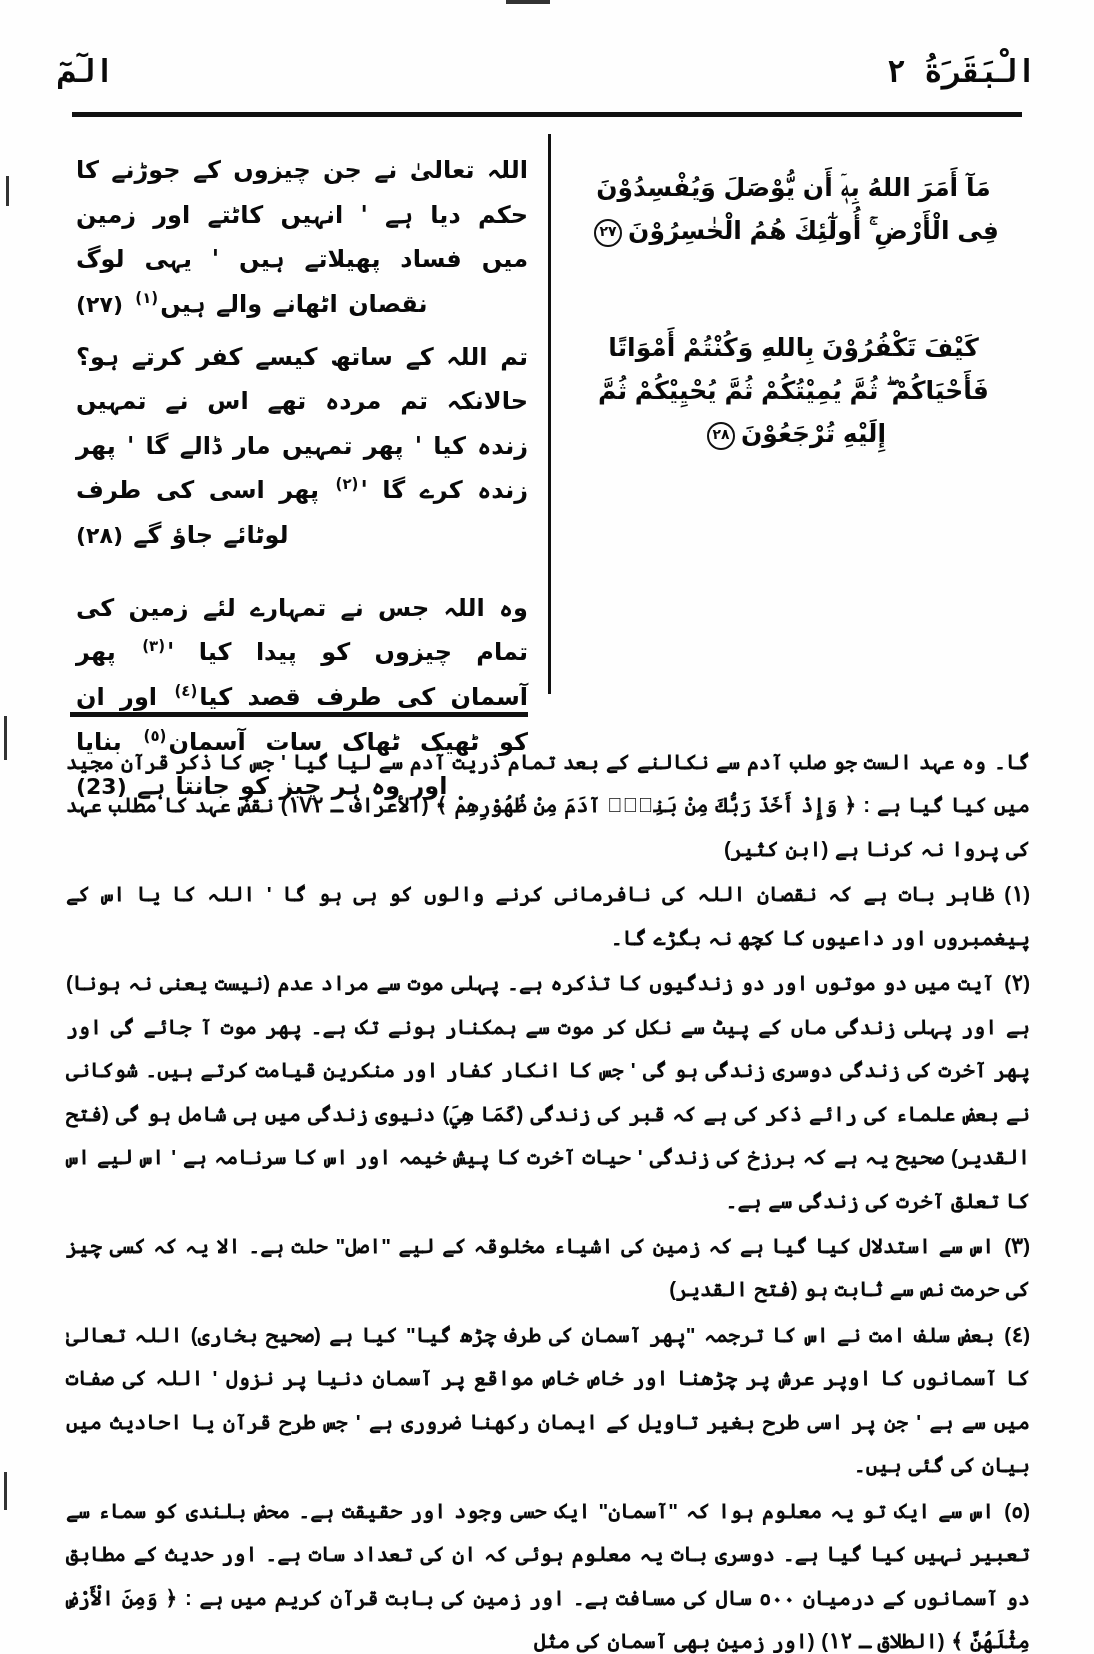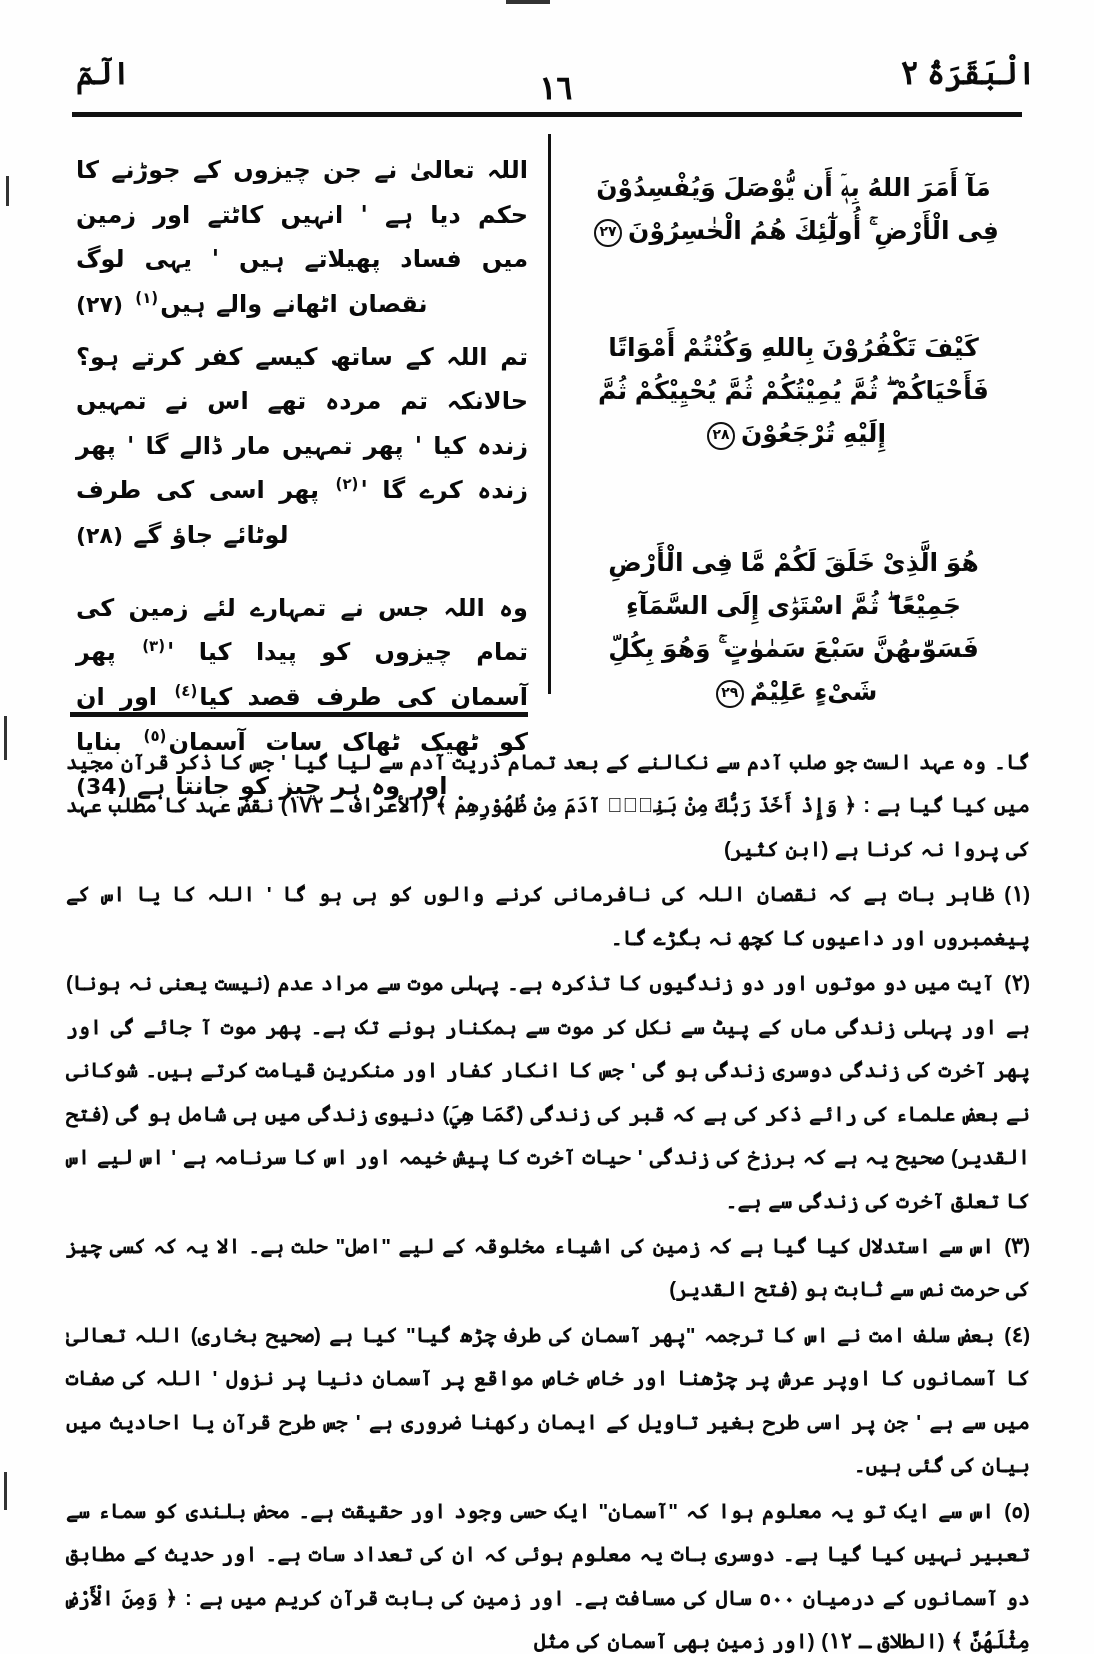"الٓمٓ" .header-right, .header-left, .header-center { font-family: Liberation Sans, sans-serif -> Liberation Mono, monospace; margin-left: 18px -> none }
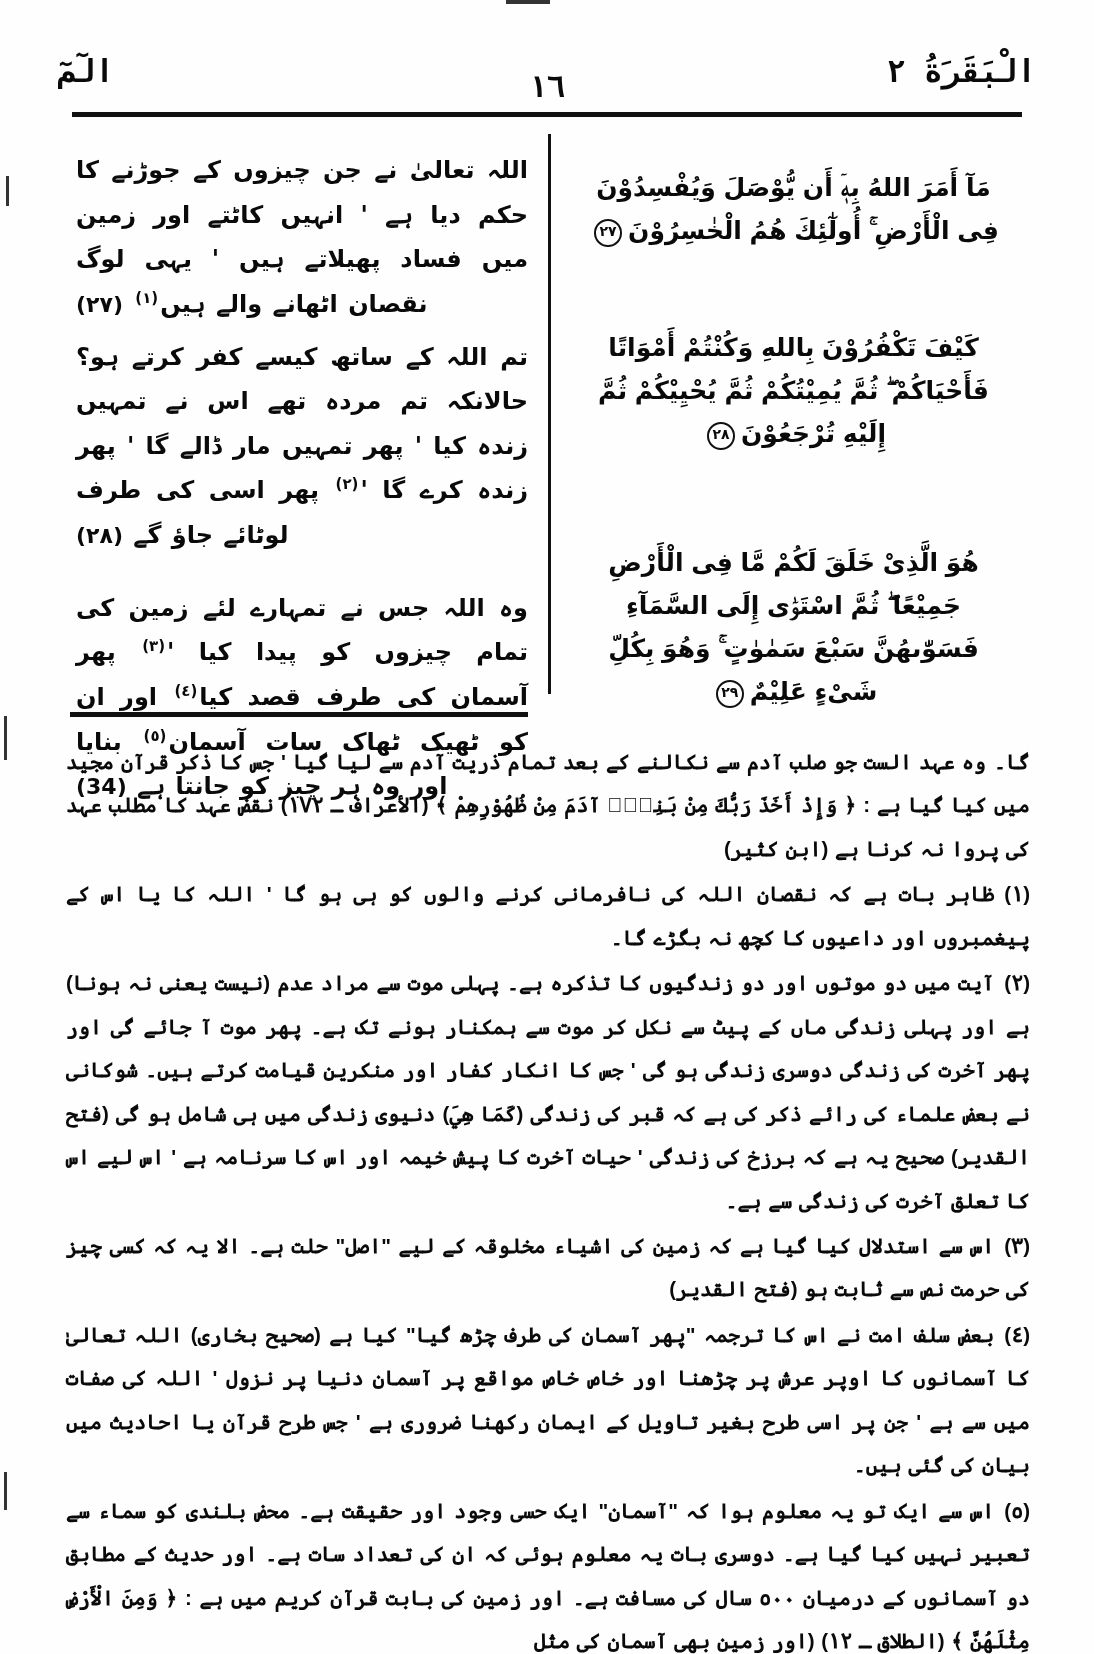"١٦" div.header-center { html: <div>١٦</div> -> none }
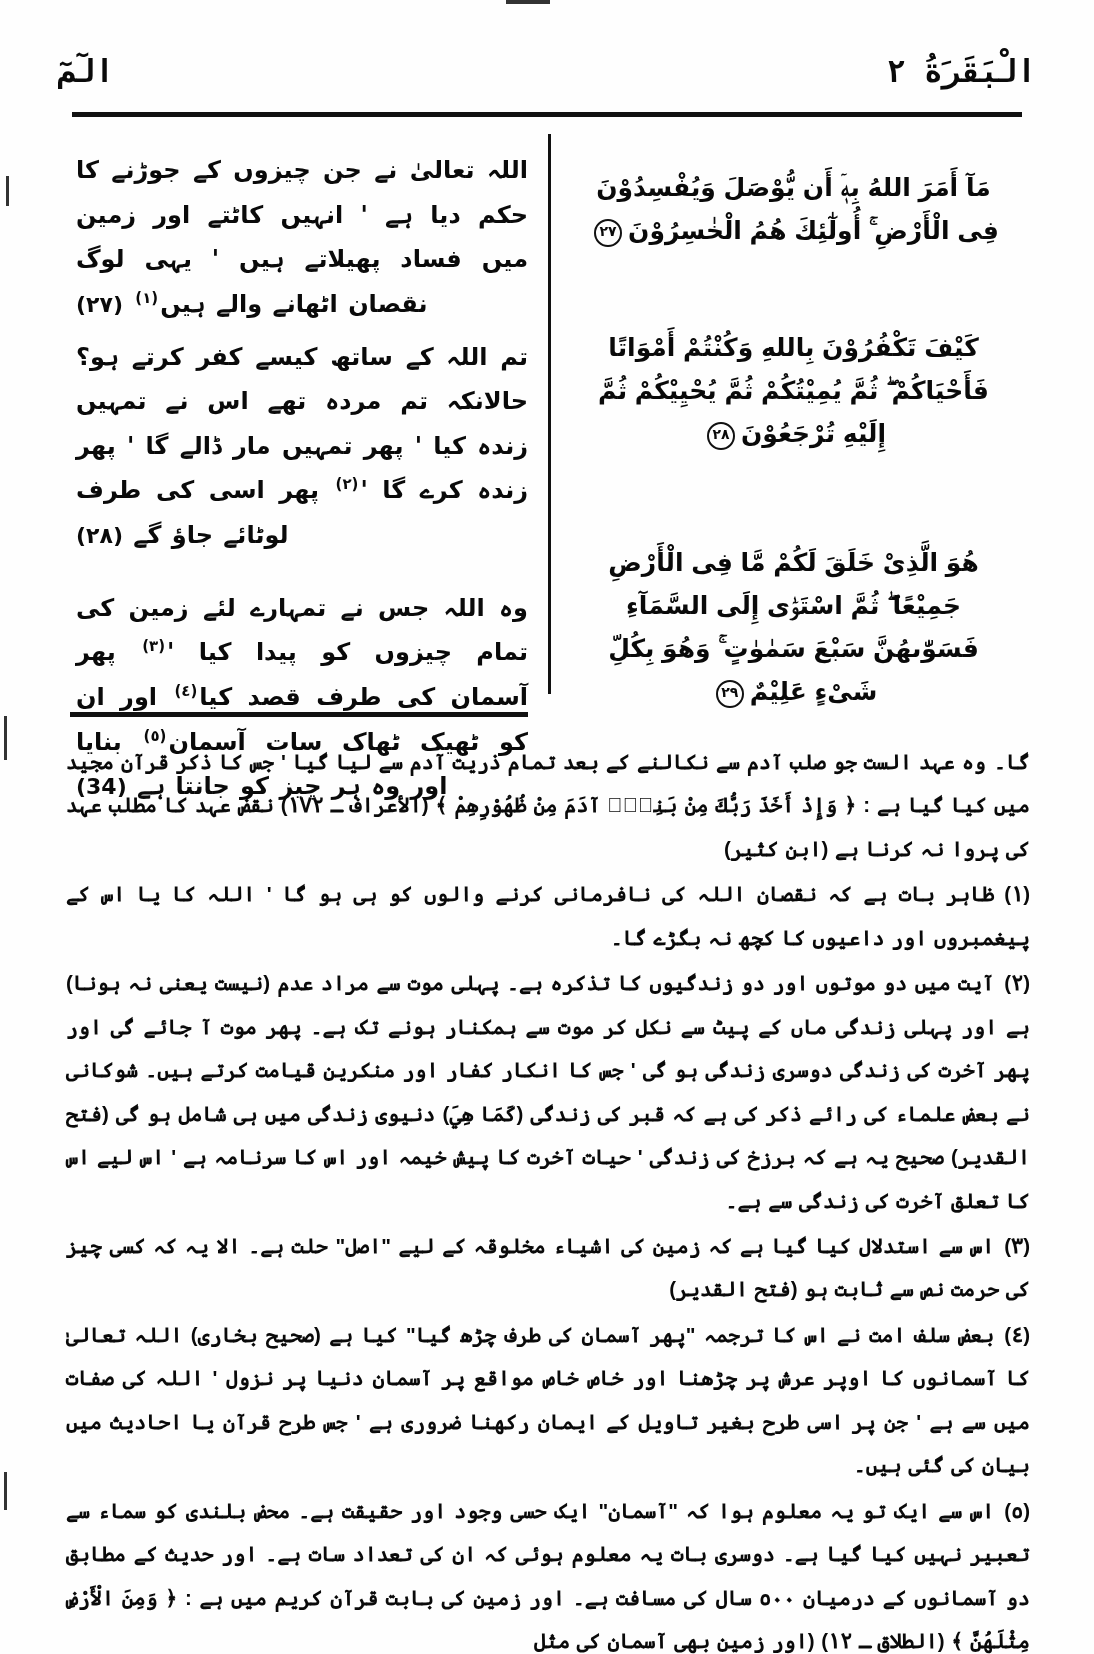"هُوَ الَّذِىْ خَلَقَ لَكُمْ مَّا" div.ayah { html: <div> <span>هُوَ الَّذِىْ خَلَقَ لَكُمْ مَّا فِى الْأَرْضِ جَمِيْعًا ۖ ثُمَّ اسْتَوٰۤى إِلَى السَّمَآءِ فَسَوّٰىهُنَّ سَبْعَ سَمٰوٰتٍ ۚ وَهُوَ بِكُلِّ شَىْءٍ عَلِيْمٌ</span><span>٢٩</span> </div> -> none }
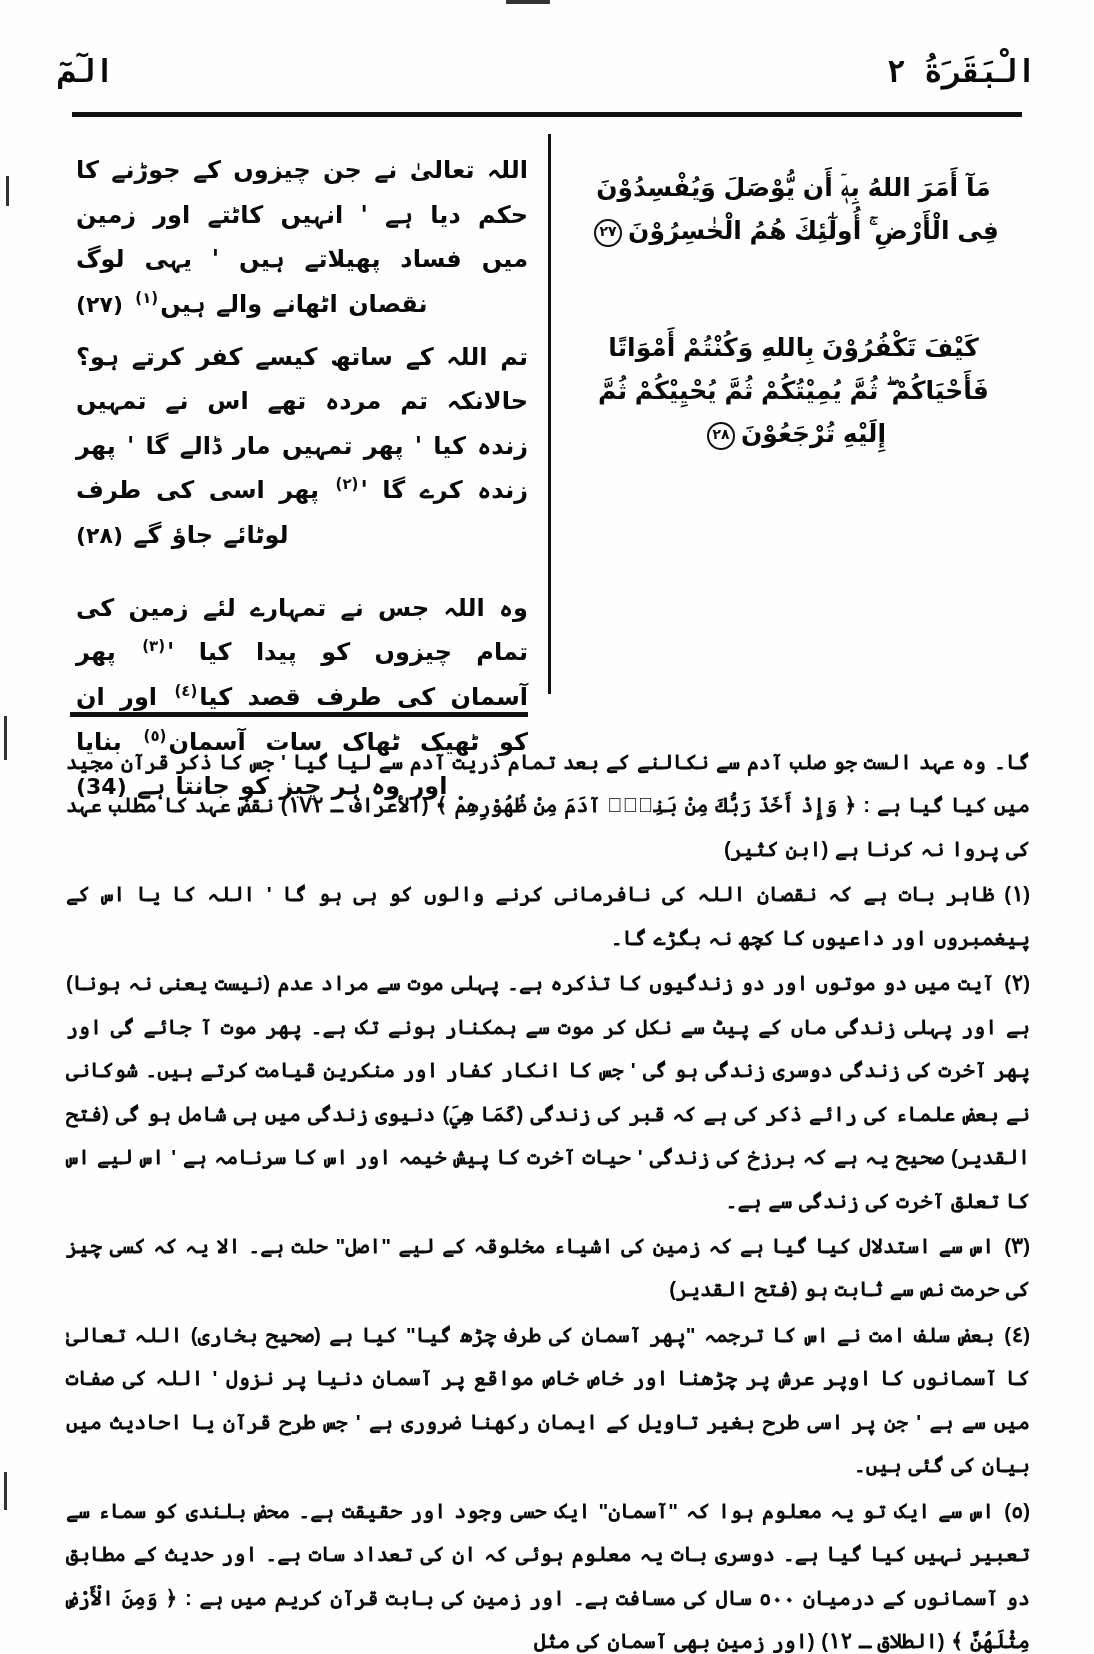"(34)" span.vnum { text: 34 -> 23 }
